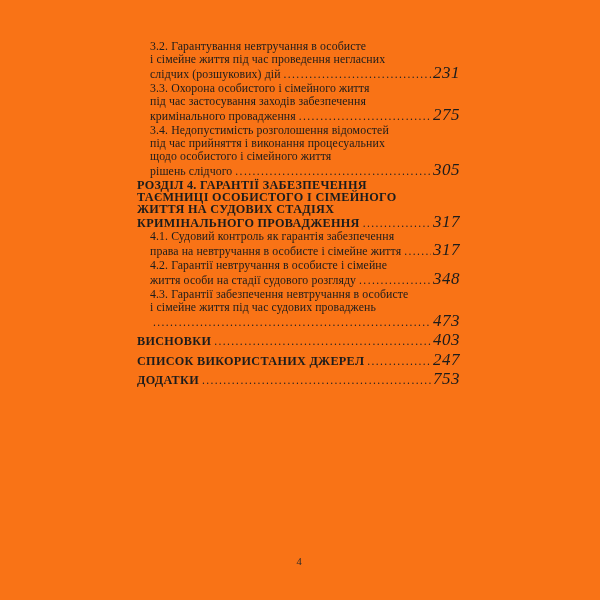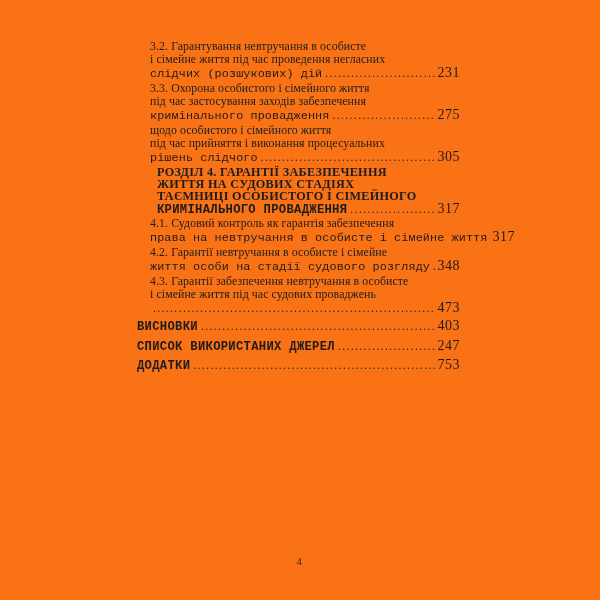"слідчих (розшукових) дій" .row .t { font-family: Liberation Mono, monospace -> none }
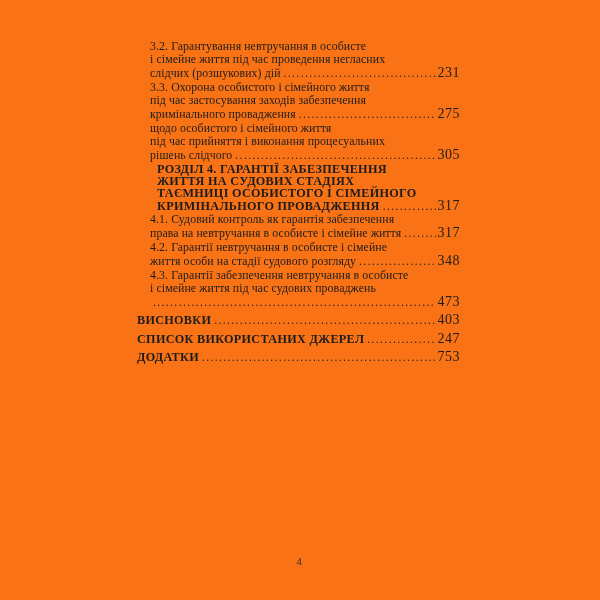"231" .pg { font-size: 14px -> 17px; font-style: none -> italic }
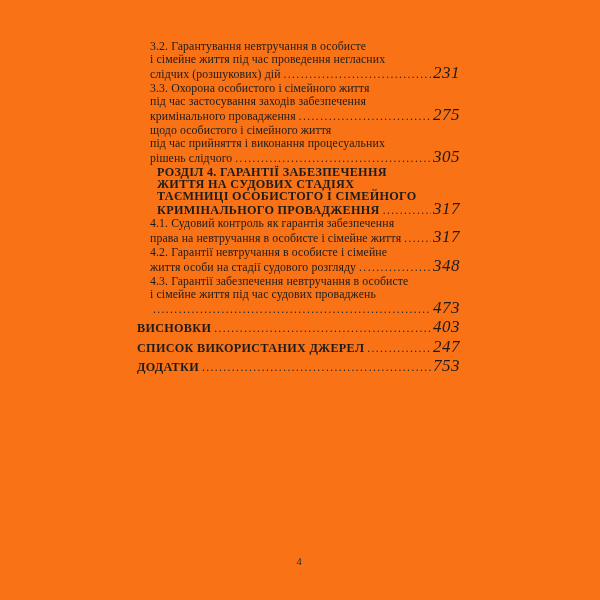"3.4. Недопустимість розголошення" div.line { html: none -> <div>3.4. Недопустимість розголошення відомостей</div> }
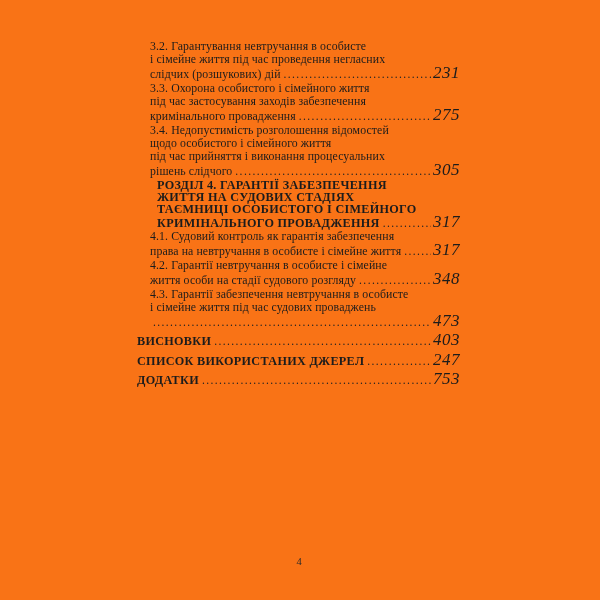"щодо особистого і сімейного життя" div.line { order: before "під час прийняття і виконання" -> after "під час прийняття і виконання" }
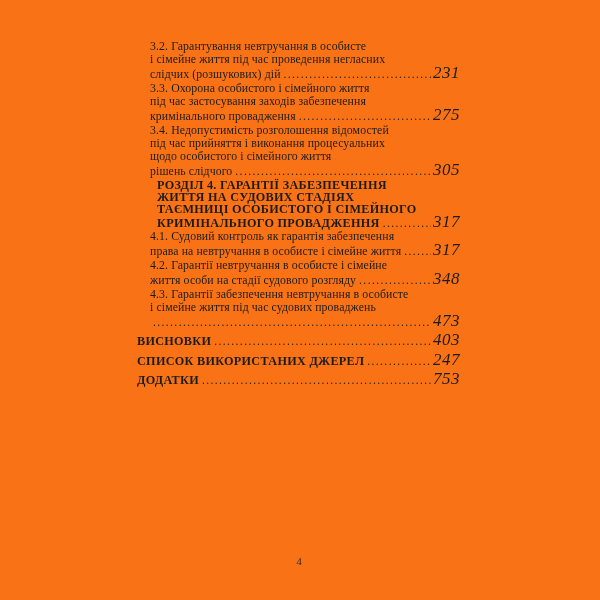"РОЗДІЛ 4. ГАРАНТІЇ ЗАБЕЗПЕЧЕННЯ" .entry.chapter { margin-left: 20px -> none }
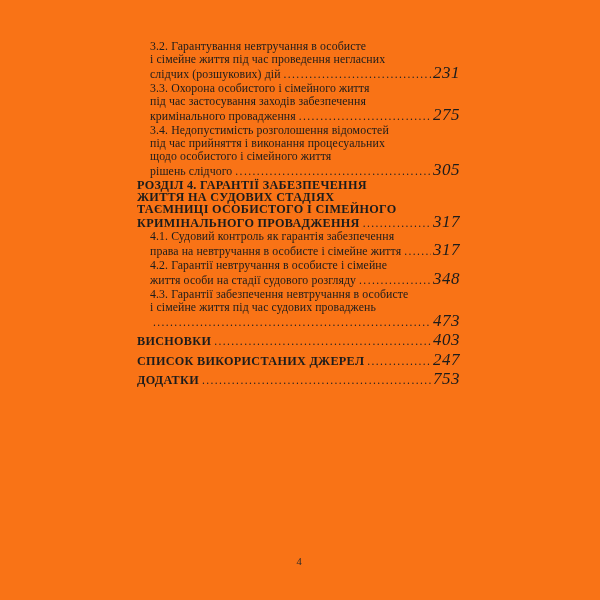"ЖИТТЯ НА СУДОВИХ СТАДІЯХ" div.line { order: before "ТАЄМНИЦІ ОСОБИСТОГО І СІМЕЙНОГО" -> after "ТАЄМНИЦІ ОСОБИСТОГО І СІМЕЙНОГО" }
